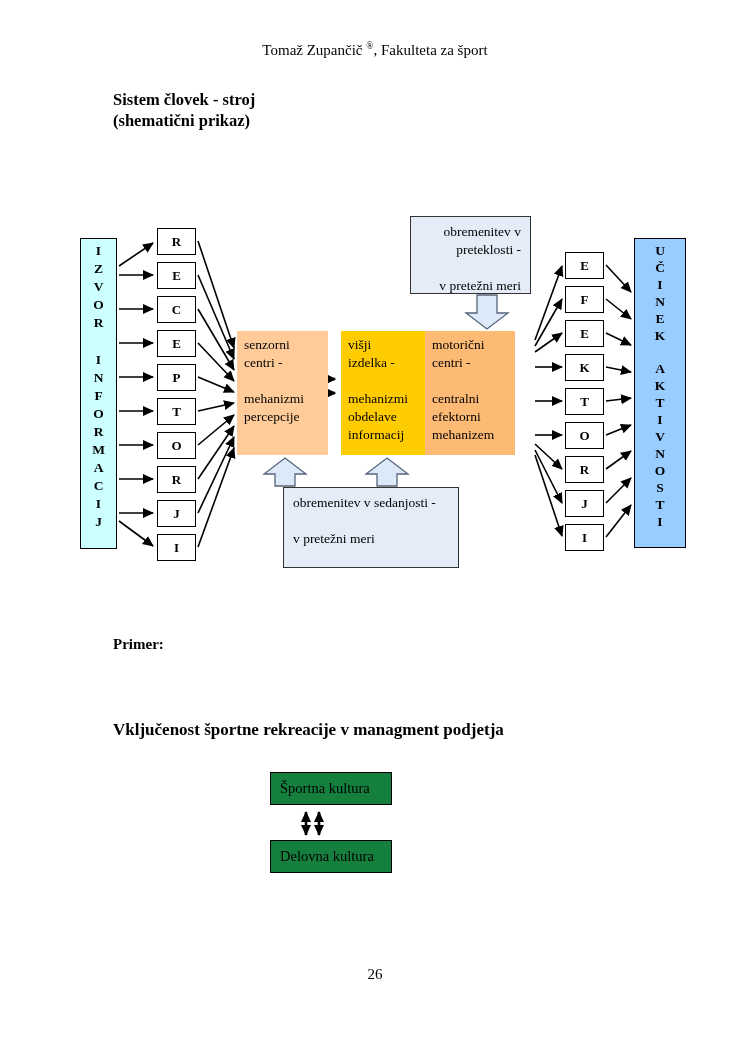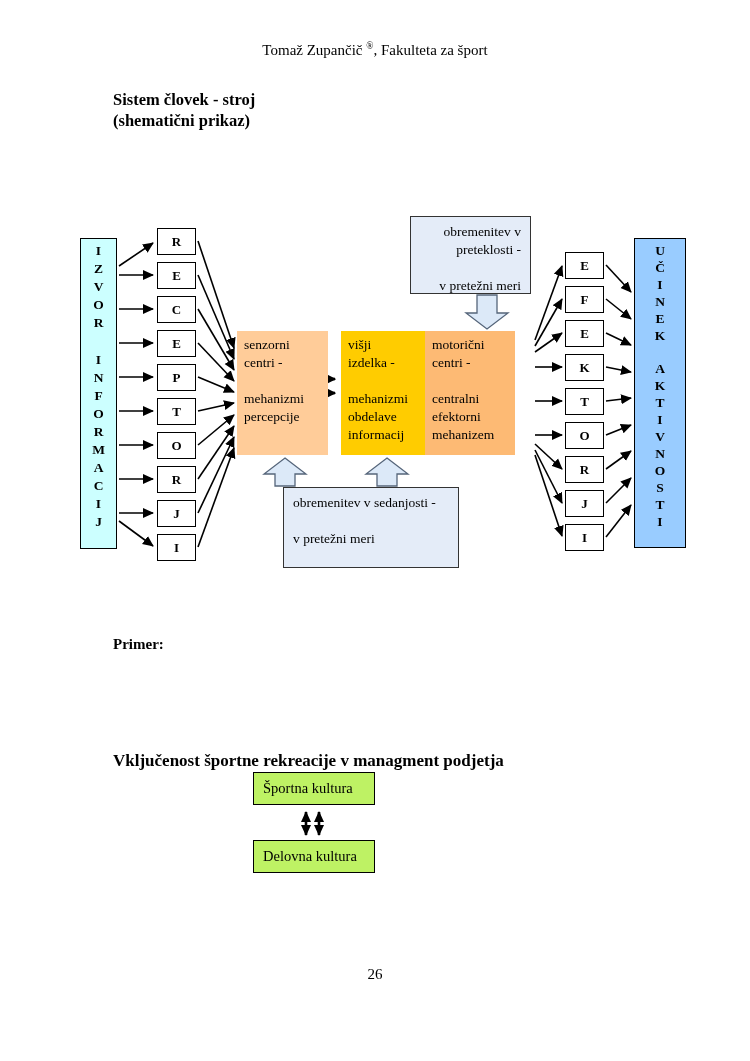"Vključenost športne rekreacije v" .heading2 { margin-top: 31px -> none }
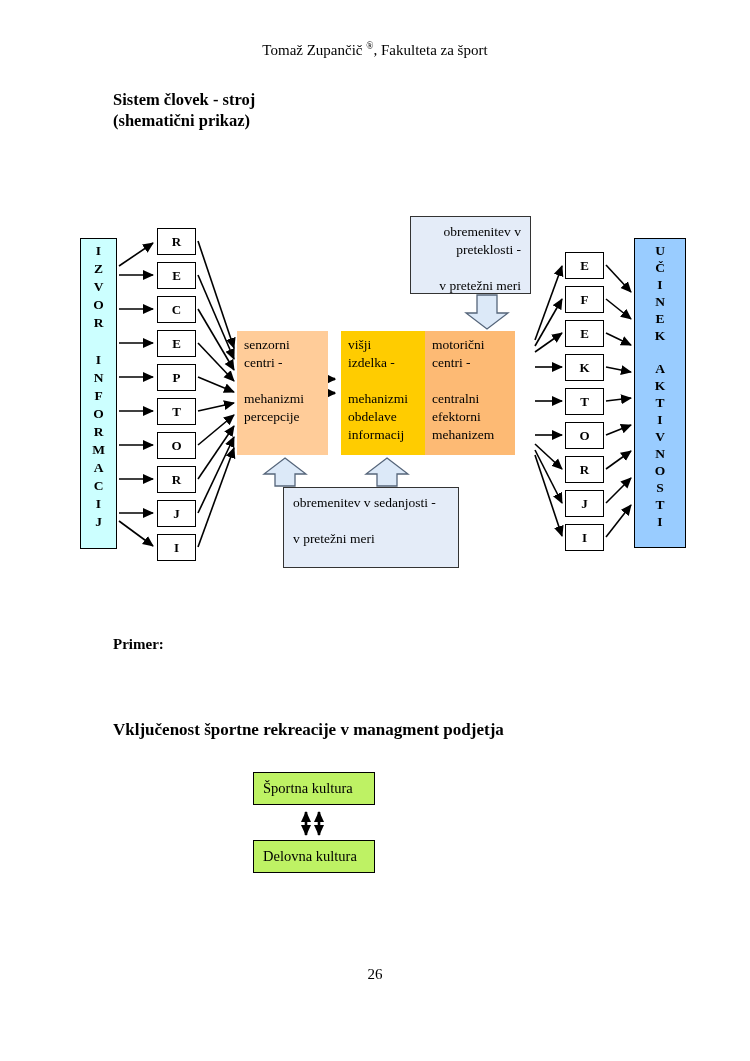"Športna kultura" .kulturbox { background: #bef264 -> #15803d; left: 253px -> 270px }
